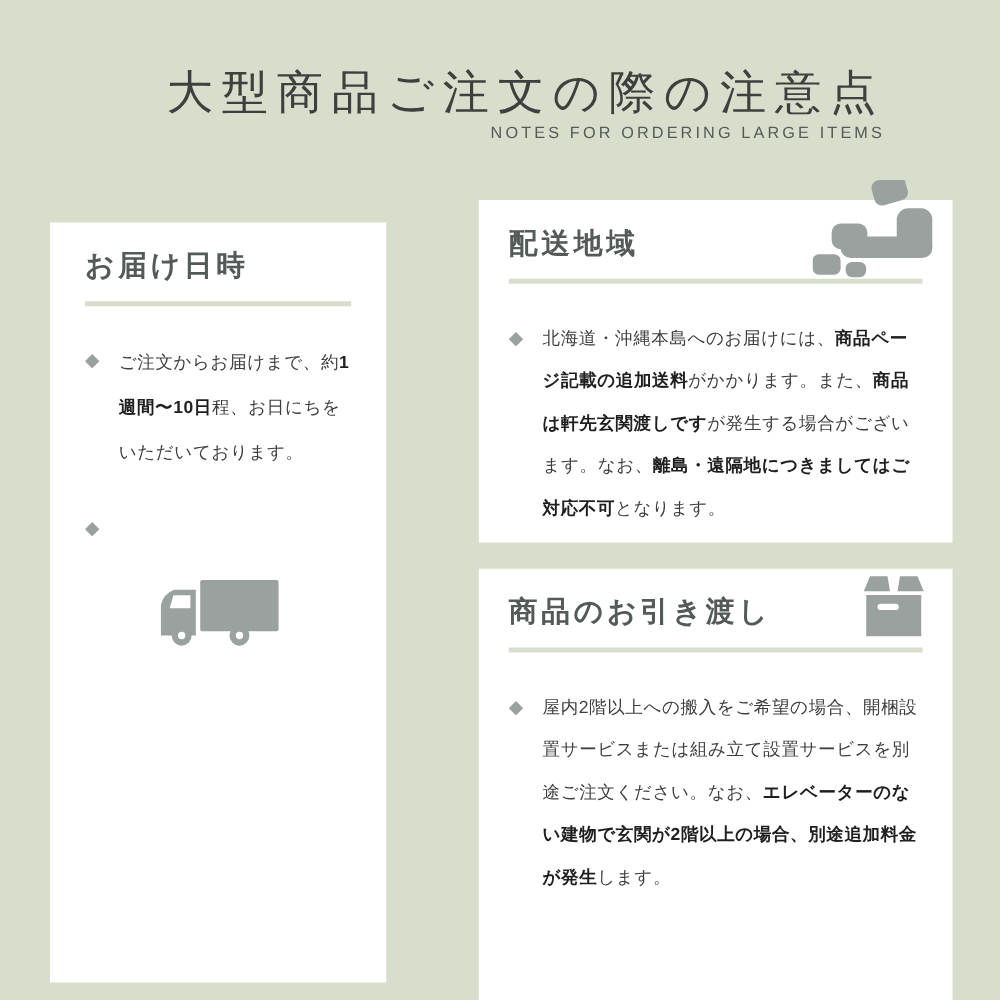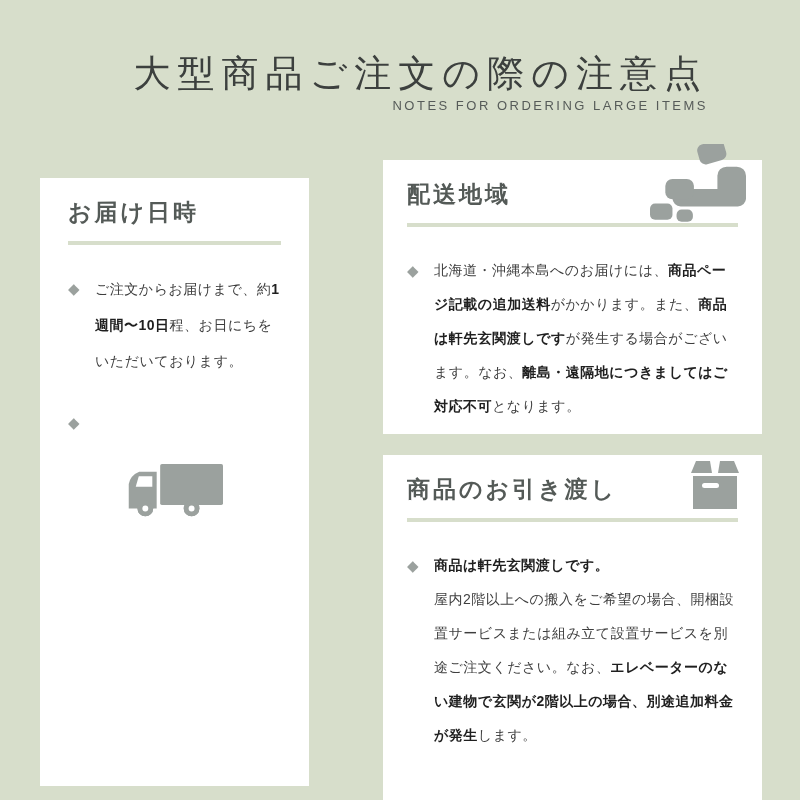"商品は軒先玄関渡しです。" span.b { html: <span>商品は軒先玄関渡しです。</span> -> none }
